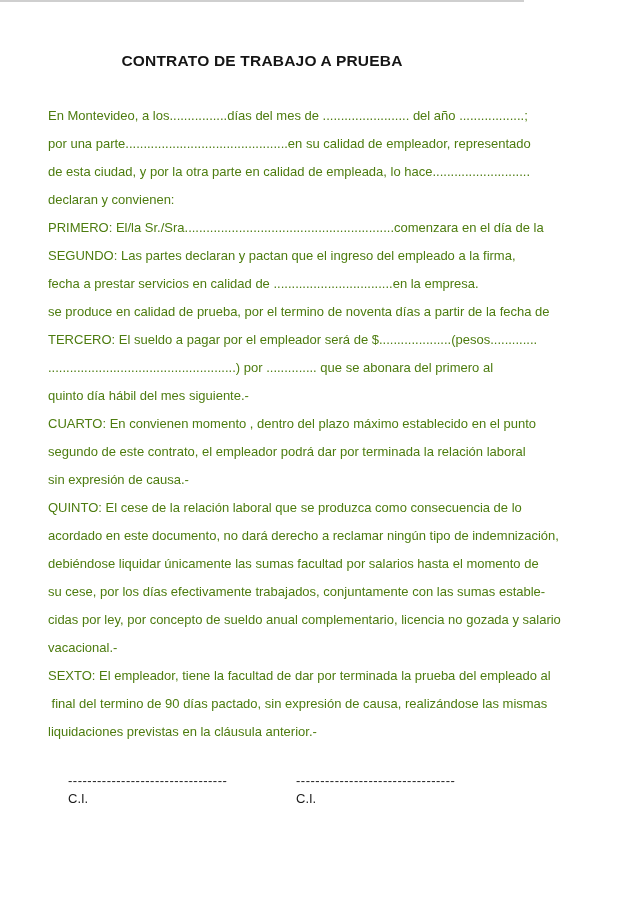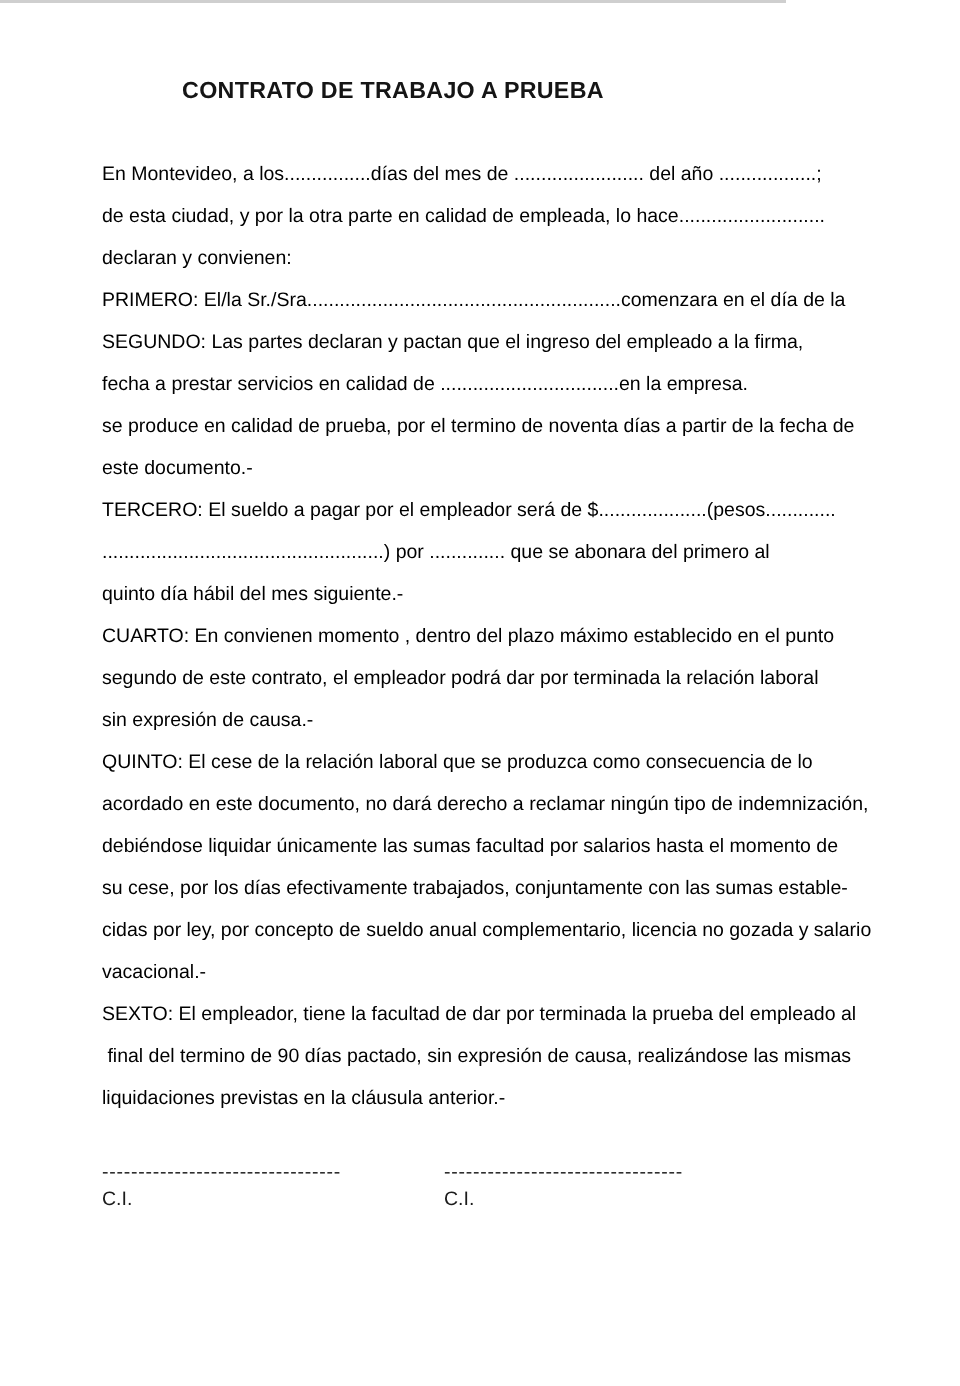"En Montevideo, a los................días" .doc-body { color: #000000 -> #4d7c0f; margin: 32px 48px 0 68px -> 32px 48px 0 48px }
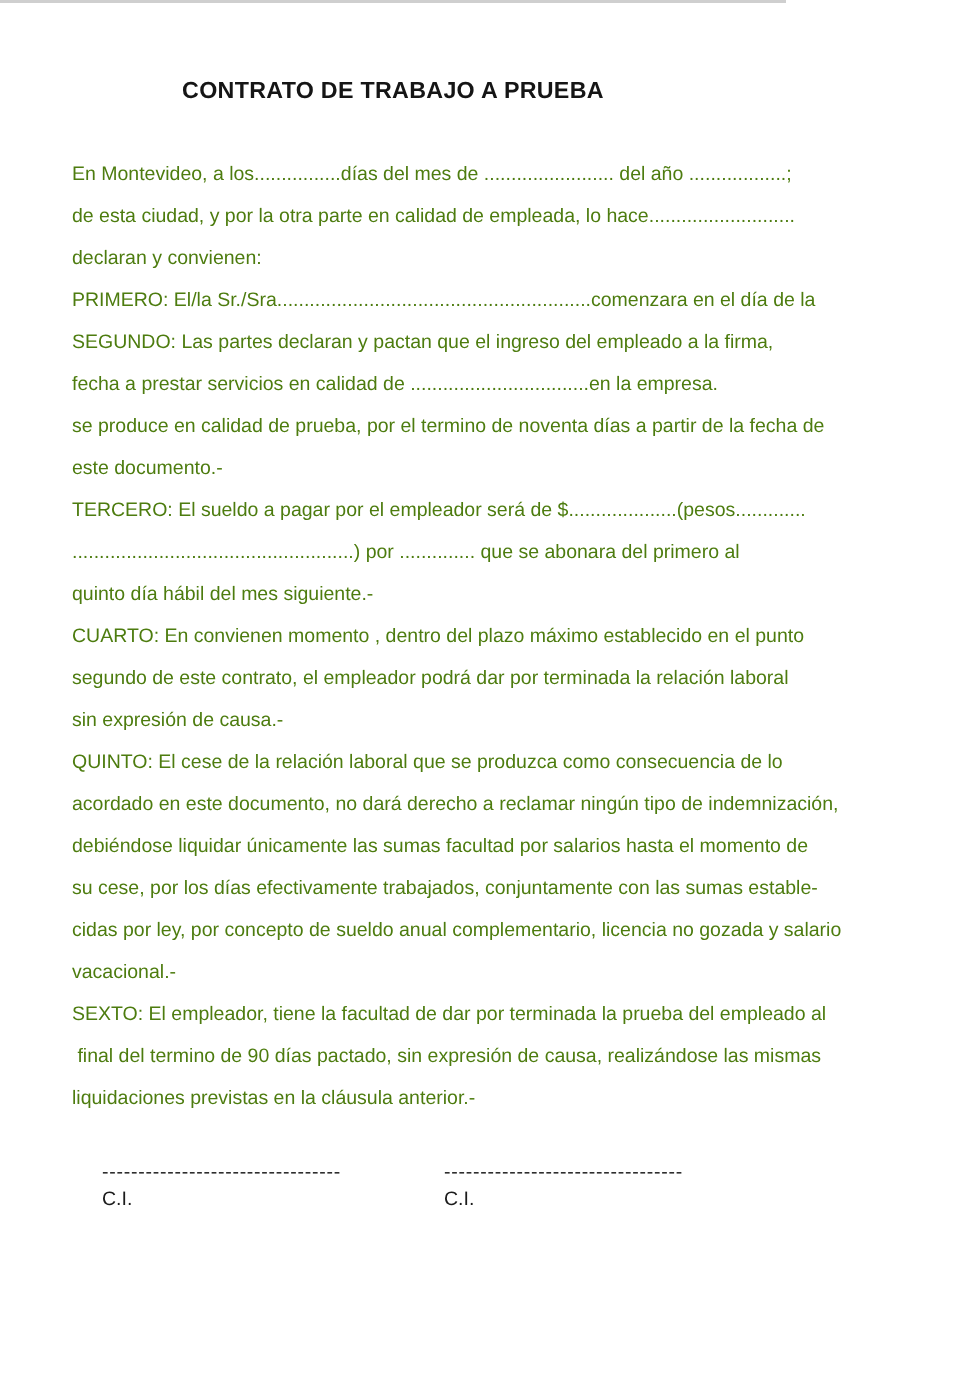"por una" div.doc-line { html: none -> <div>por una parte.............................................en su calidad de empleador, representado</div> }
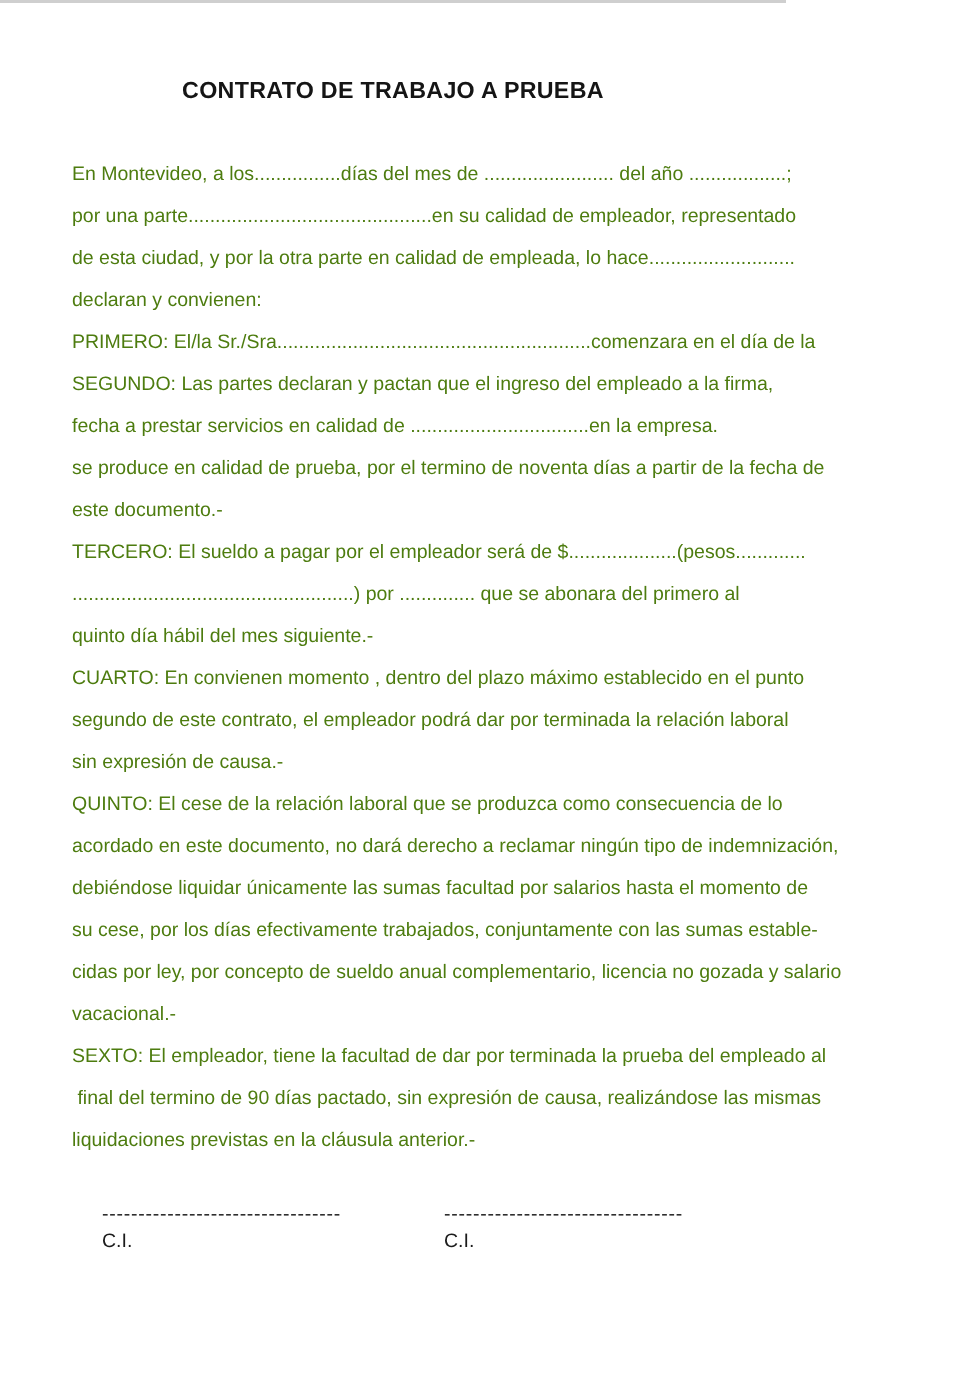"este documento.-" div.doc-line { html: <div>este documento.-</div> -> none }
